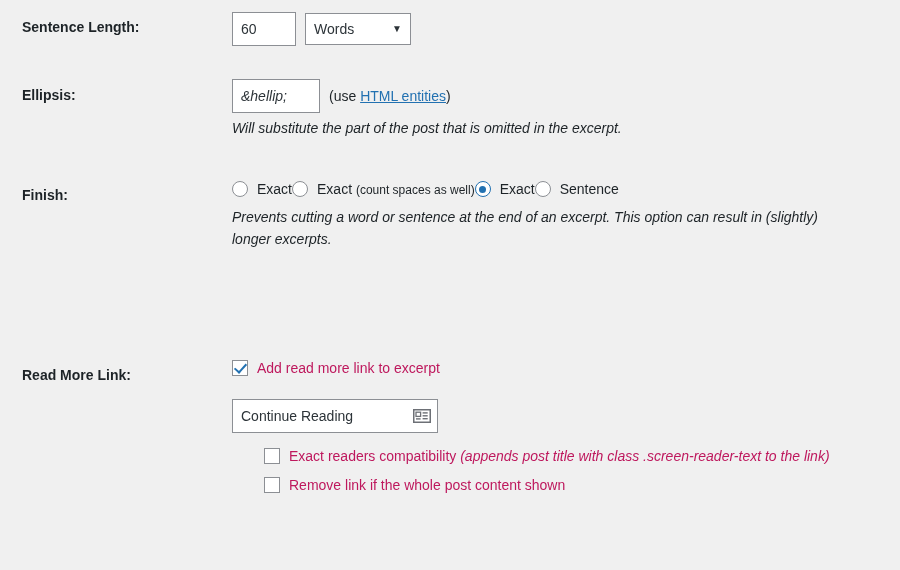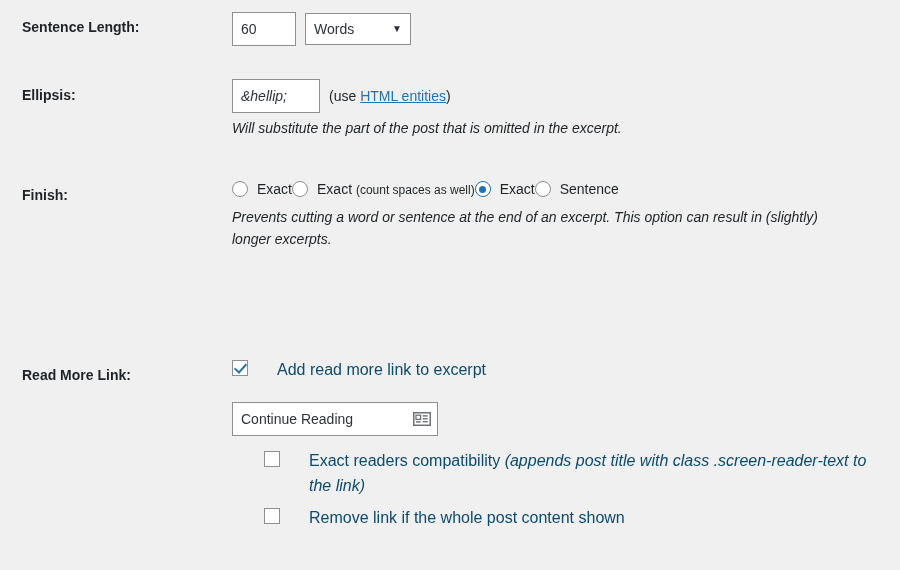"Add read more link to" .check-label { color: #0c4a6e -> #be185d; font-size: 16px -> 14px; margin-left: 20px -> none }
